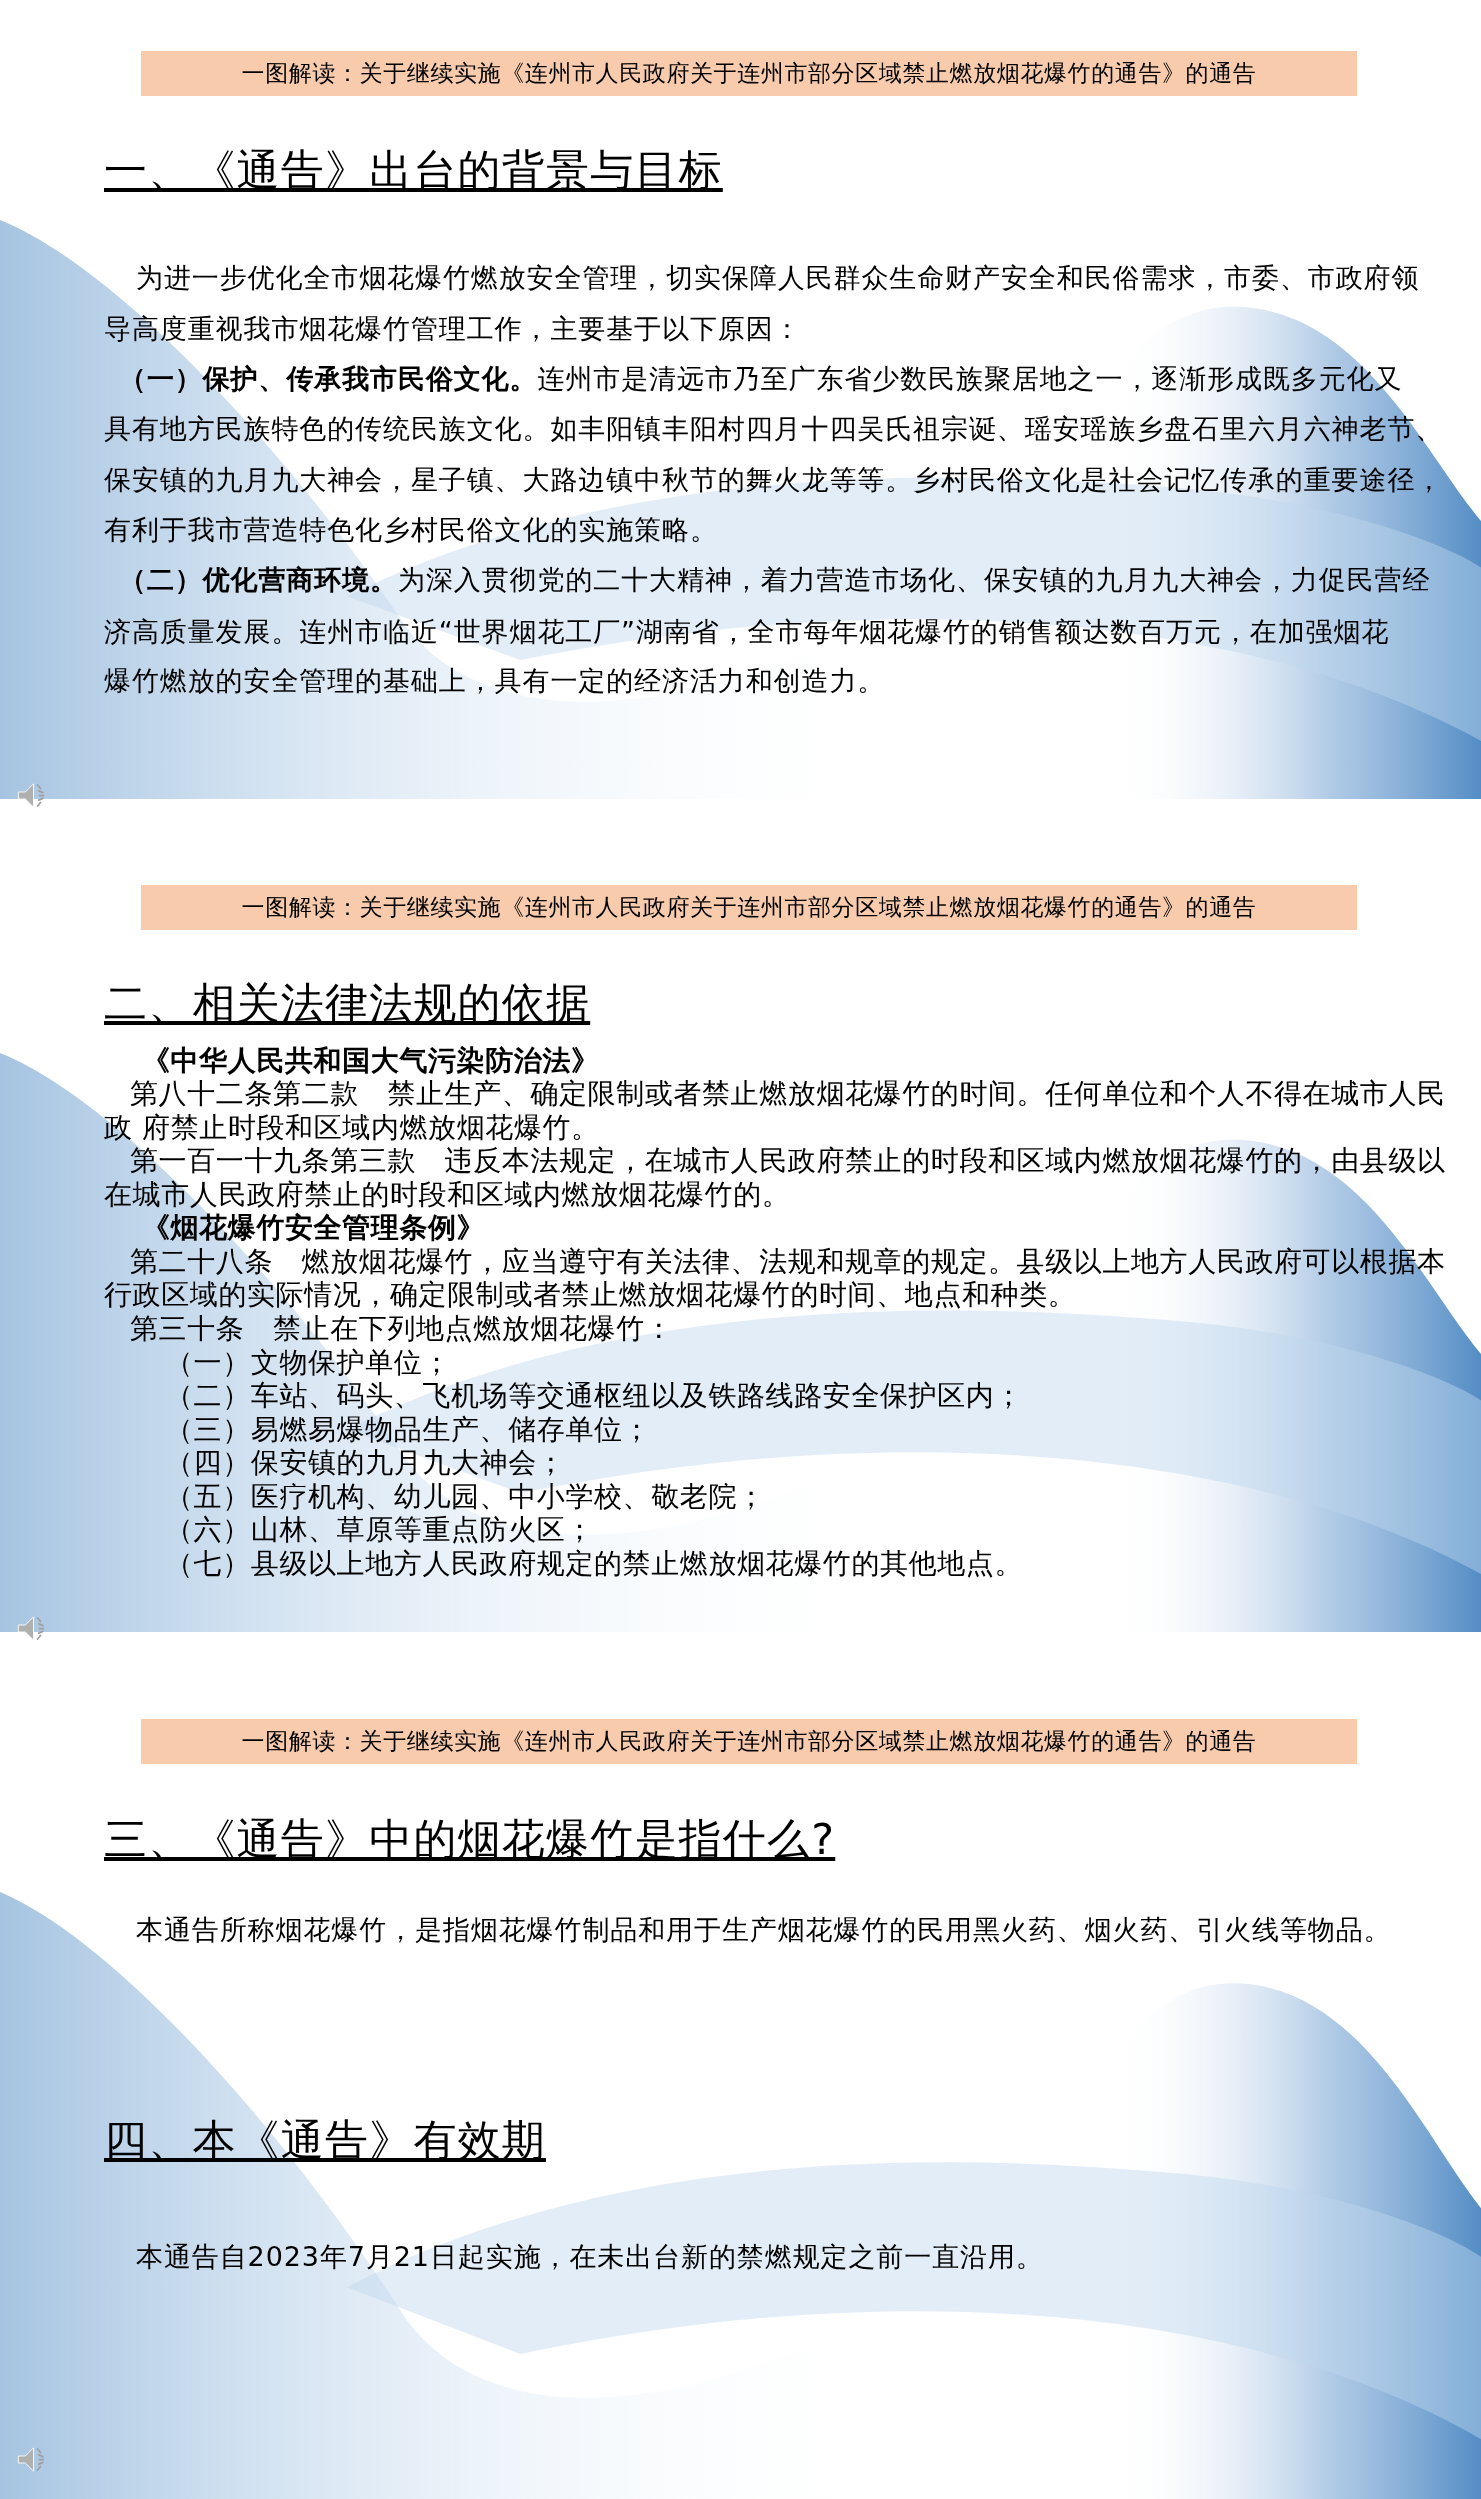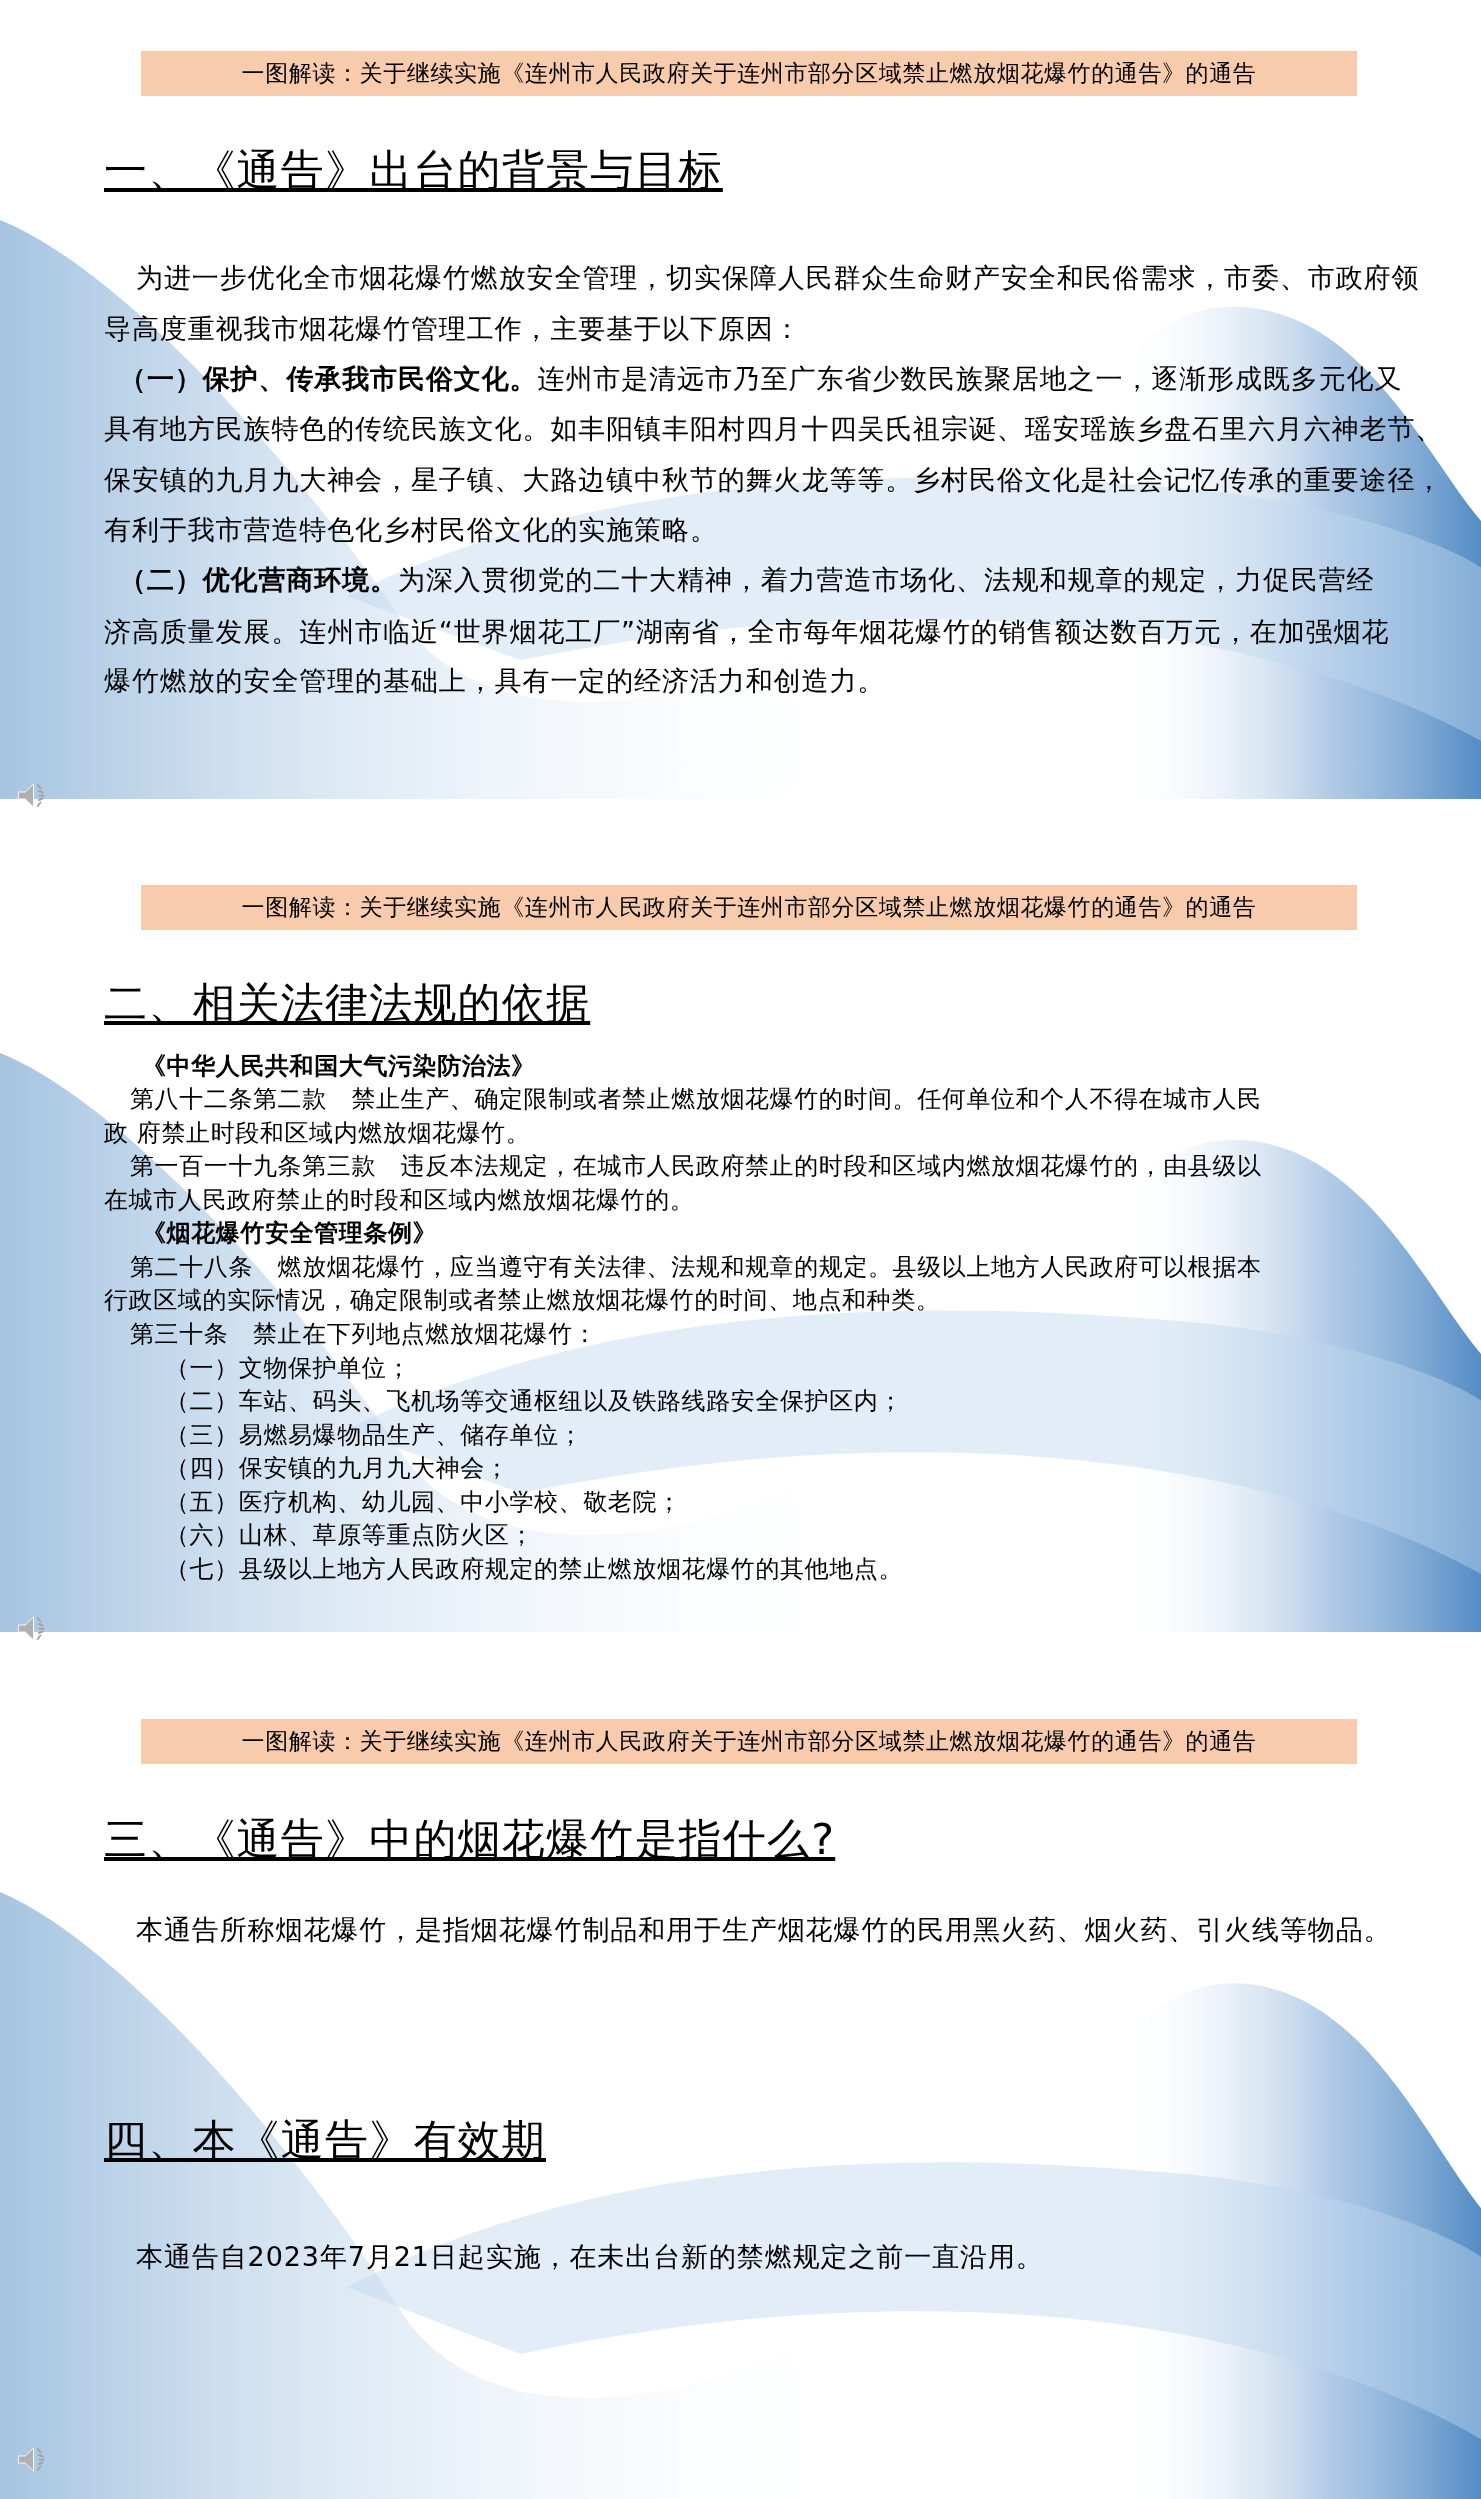"为深入贯彻党的二十大精神，着力营造市场化、法规和规章的规定，力促民营经" span { text: 法规和规章的规定 -> 保安镇的九月九大神会 }
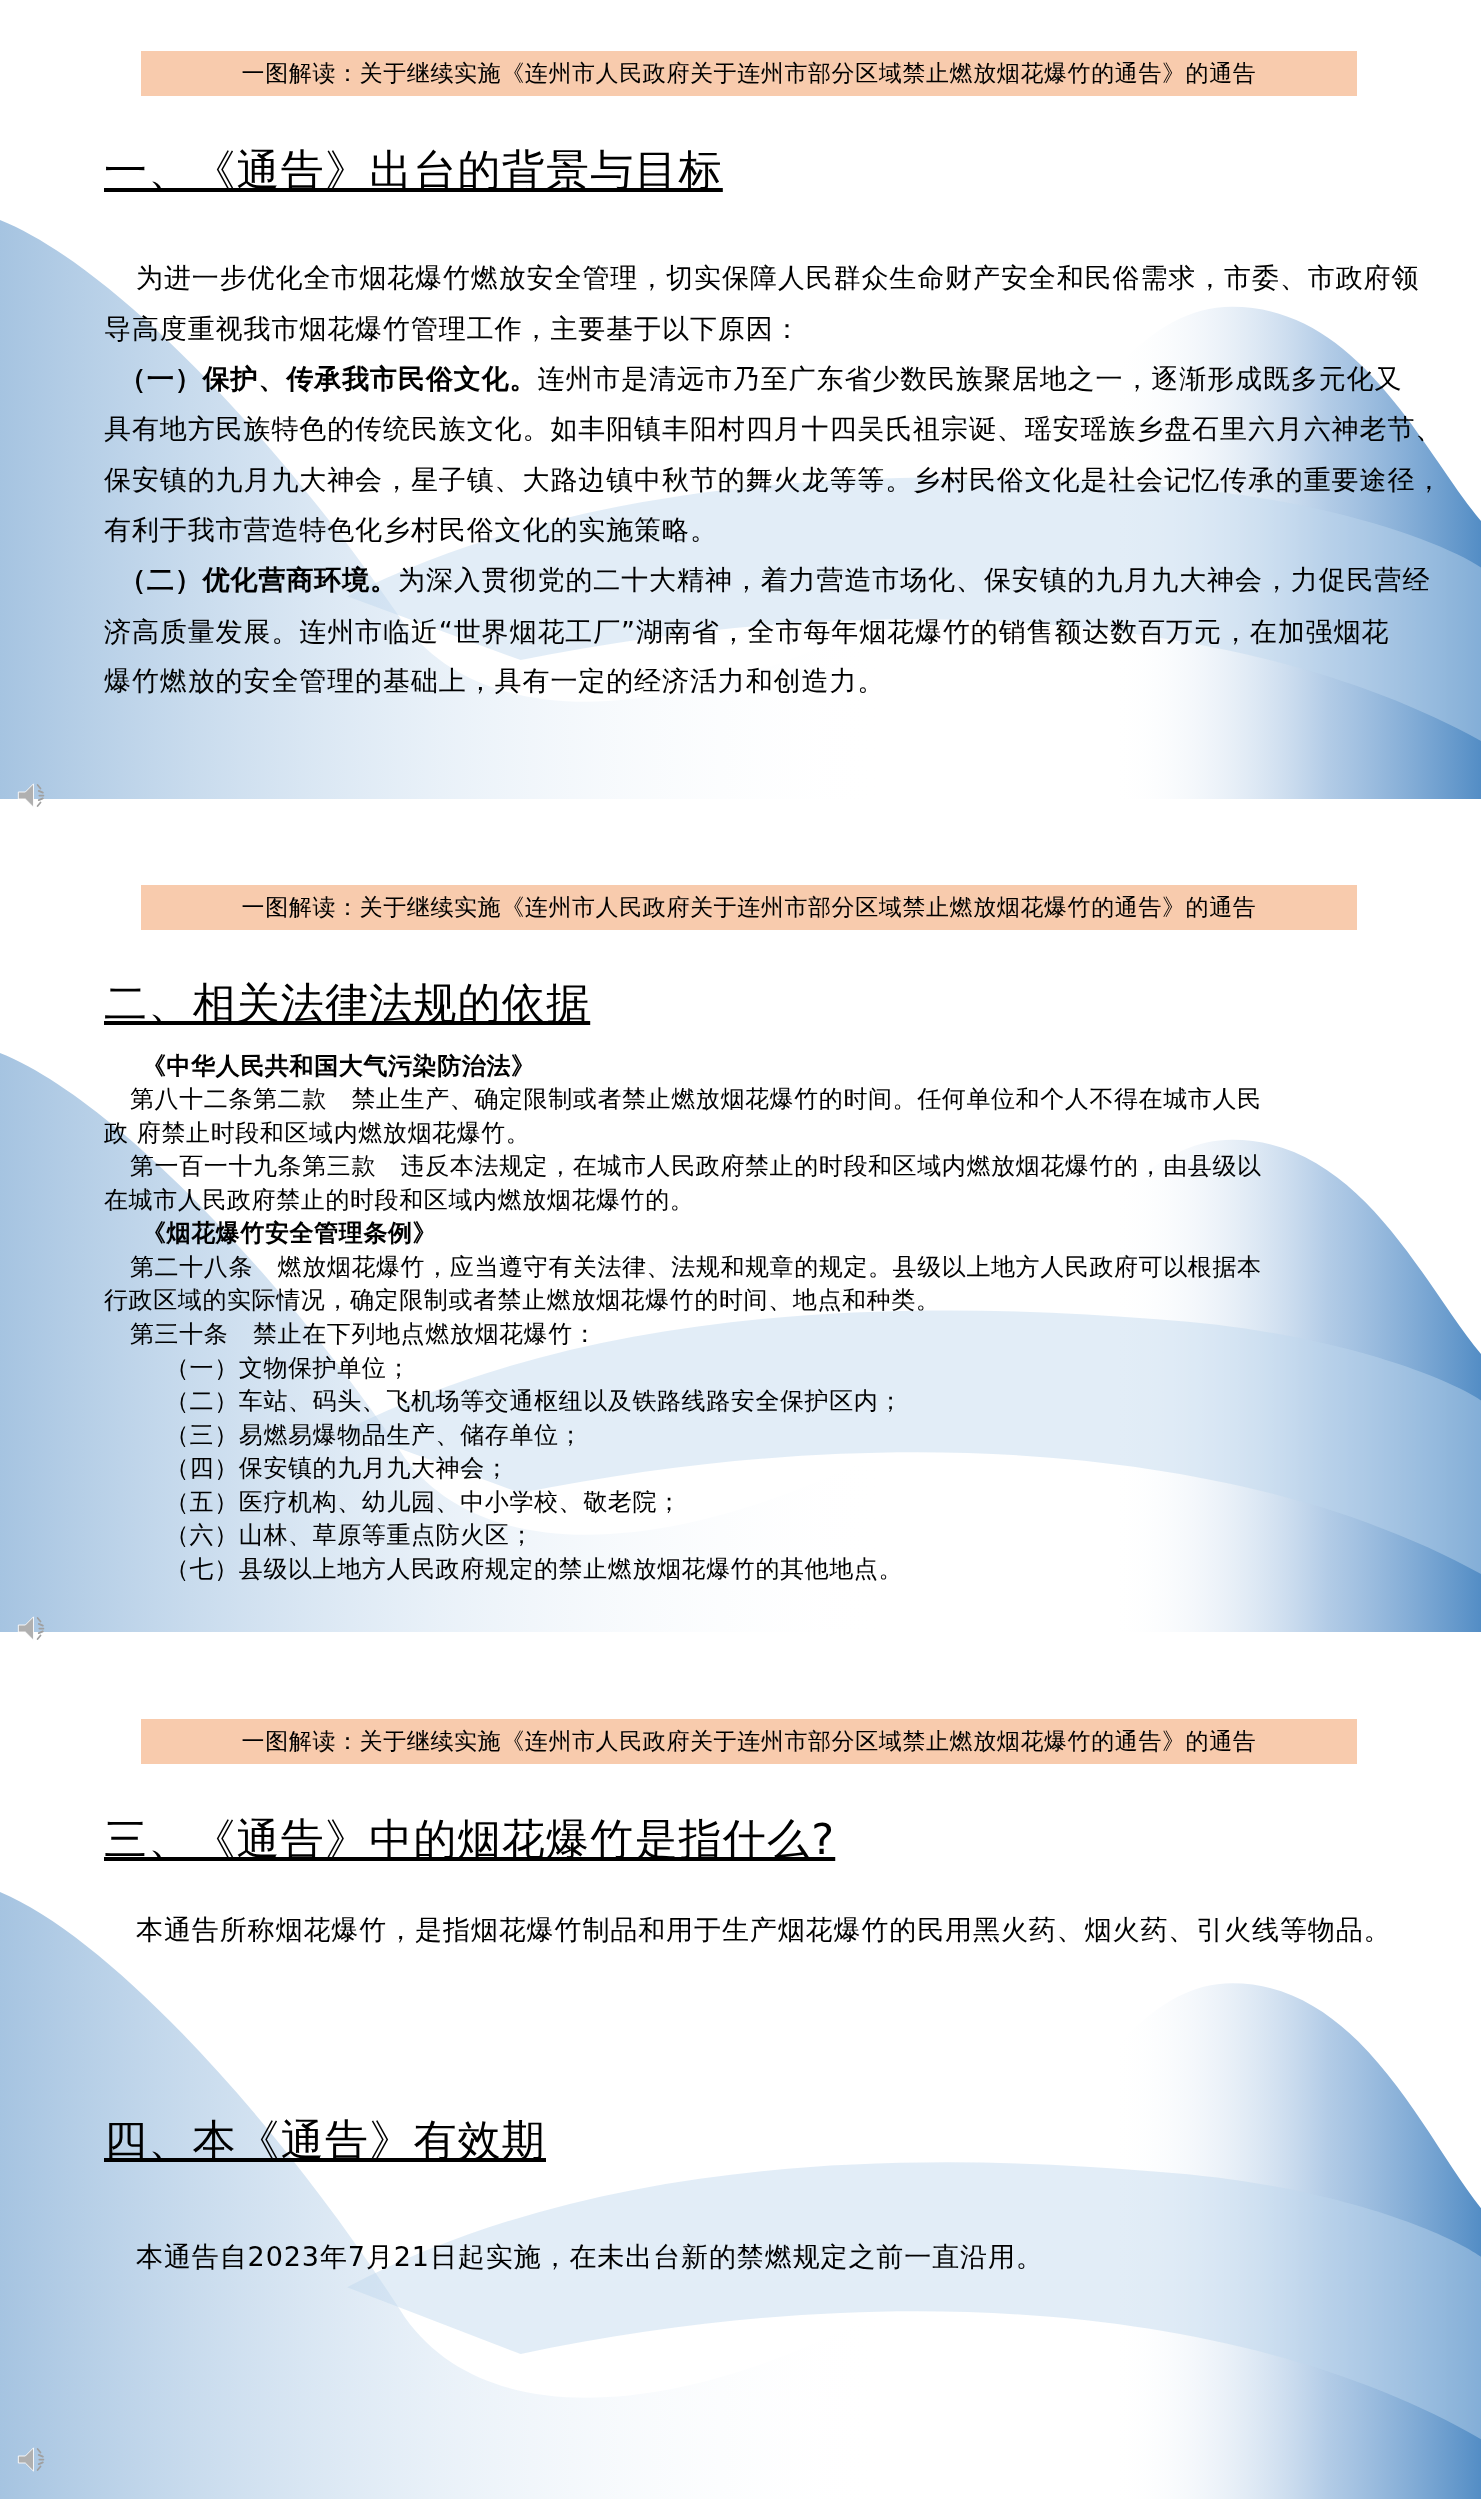"《中华人民共和国大气污染防治法》" .law { font-size: 24px -> 28px; margin-top: 8px -> none }
